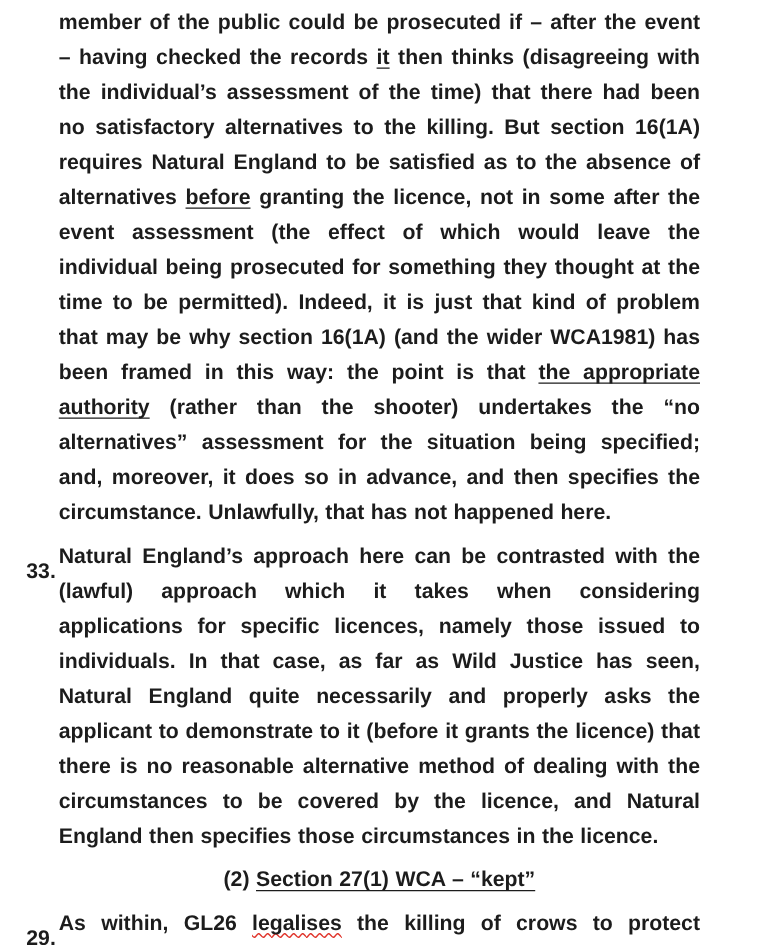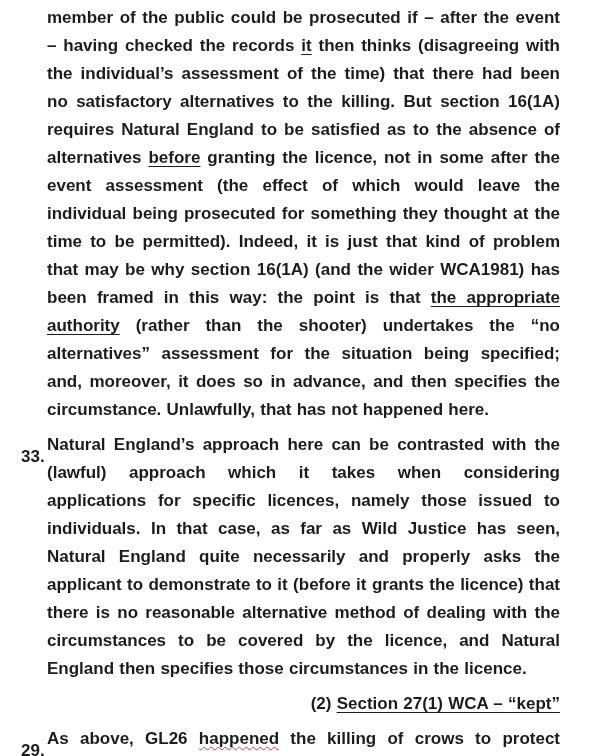"(2) Section 27(1) WCA –" p.heading { text-align: right -> center }
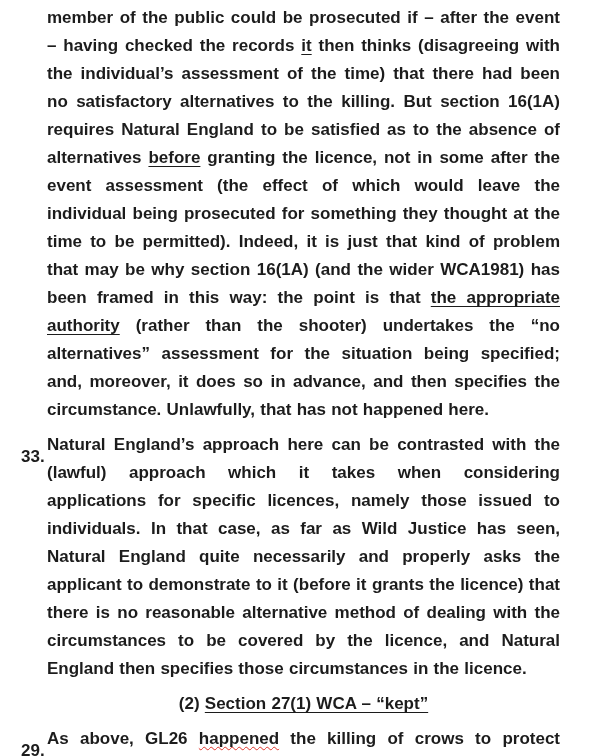"As above, GL26" span { text: above -> within }
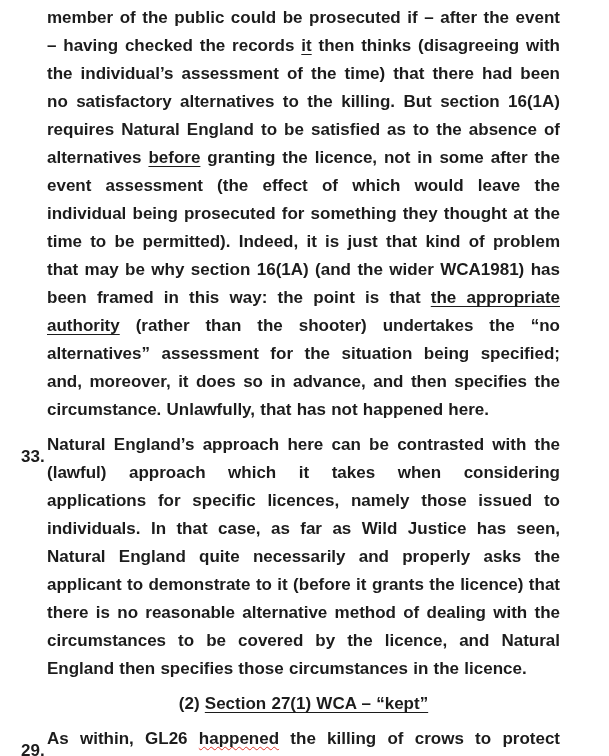"happened" span.sq { text: happened -> legalises }
